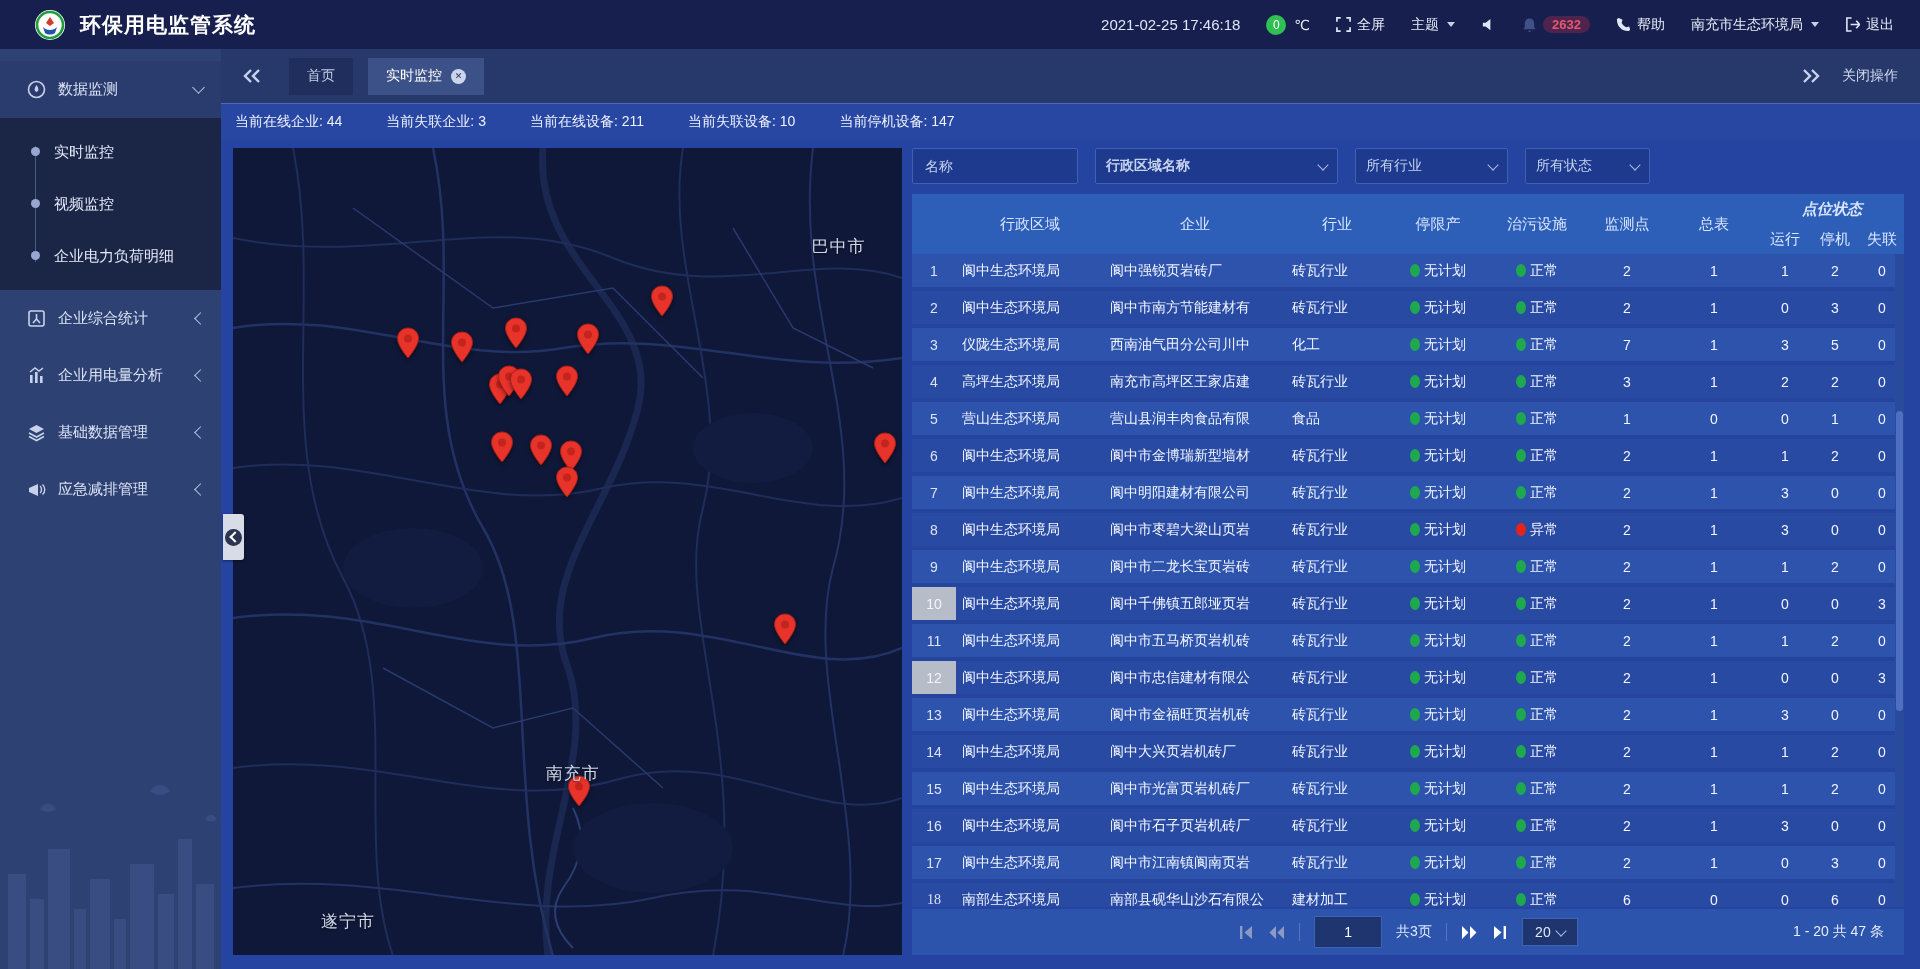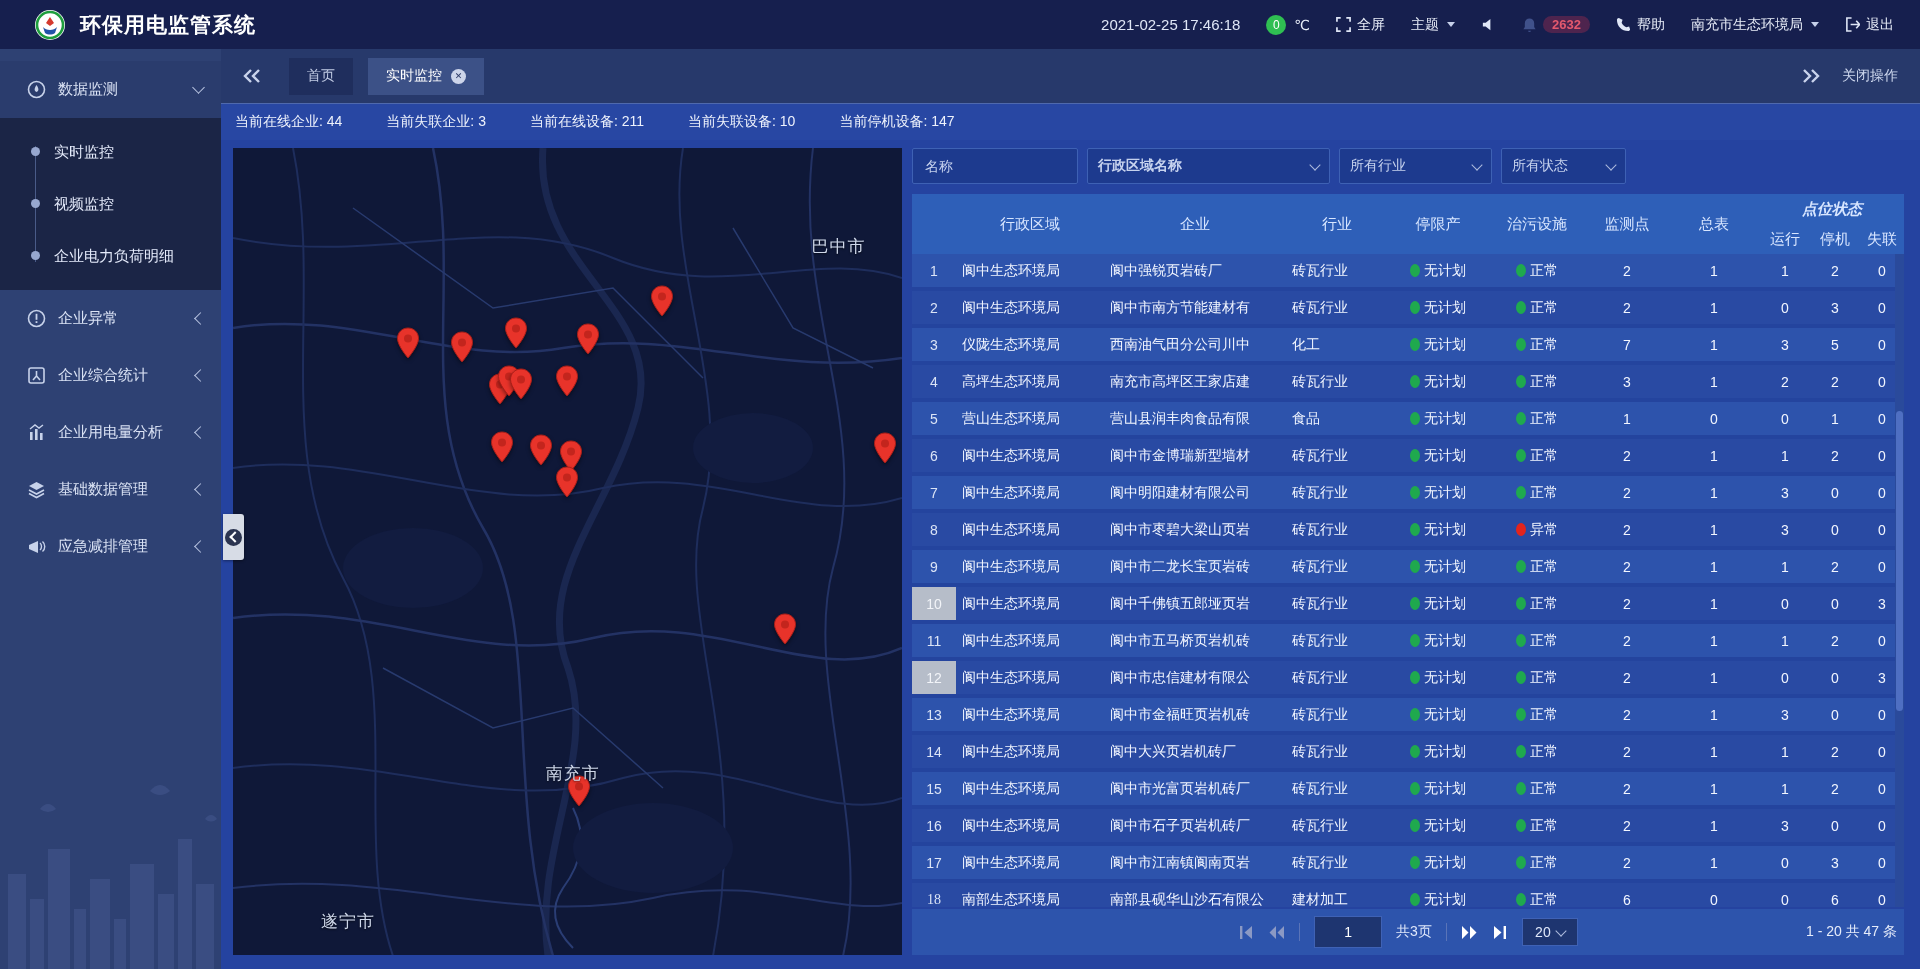"名称" .filters { gap: 9px -> 17px }
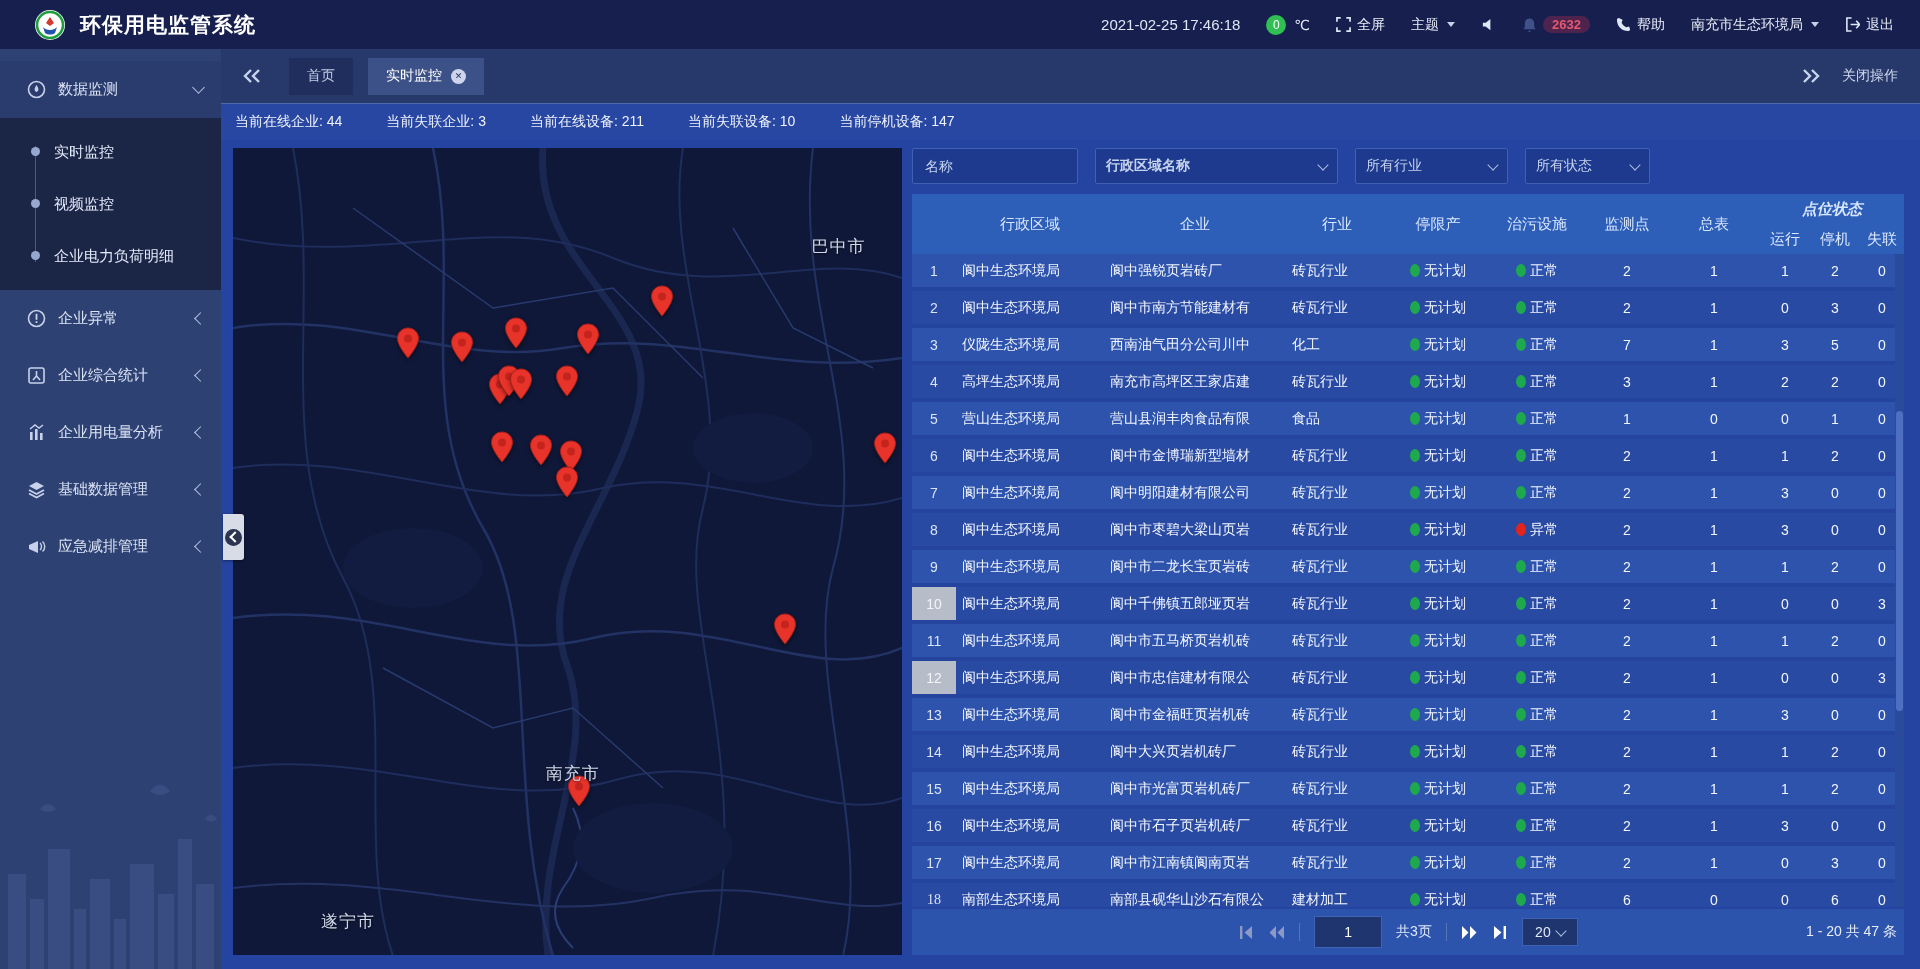"企业异常" div.side-section { html: <div> <span> <svg> <circle></circle> <rect></rect> <rect></rect> </svg> </span> <span>企业异常</span> <span></span> </div> -> none }
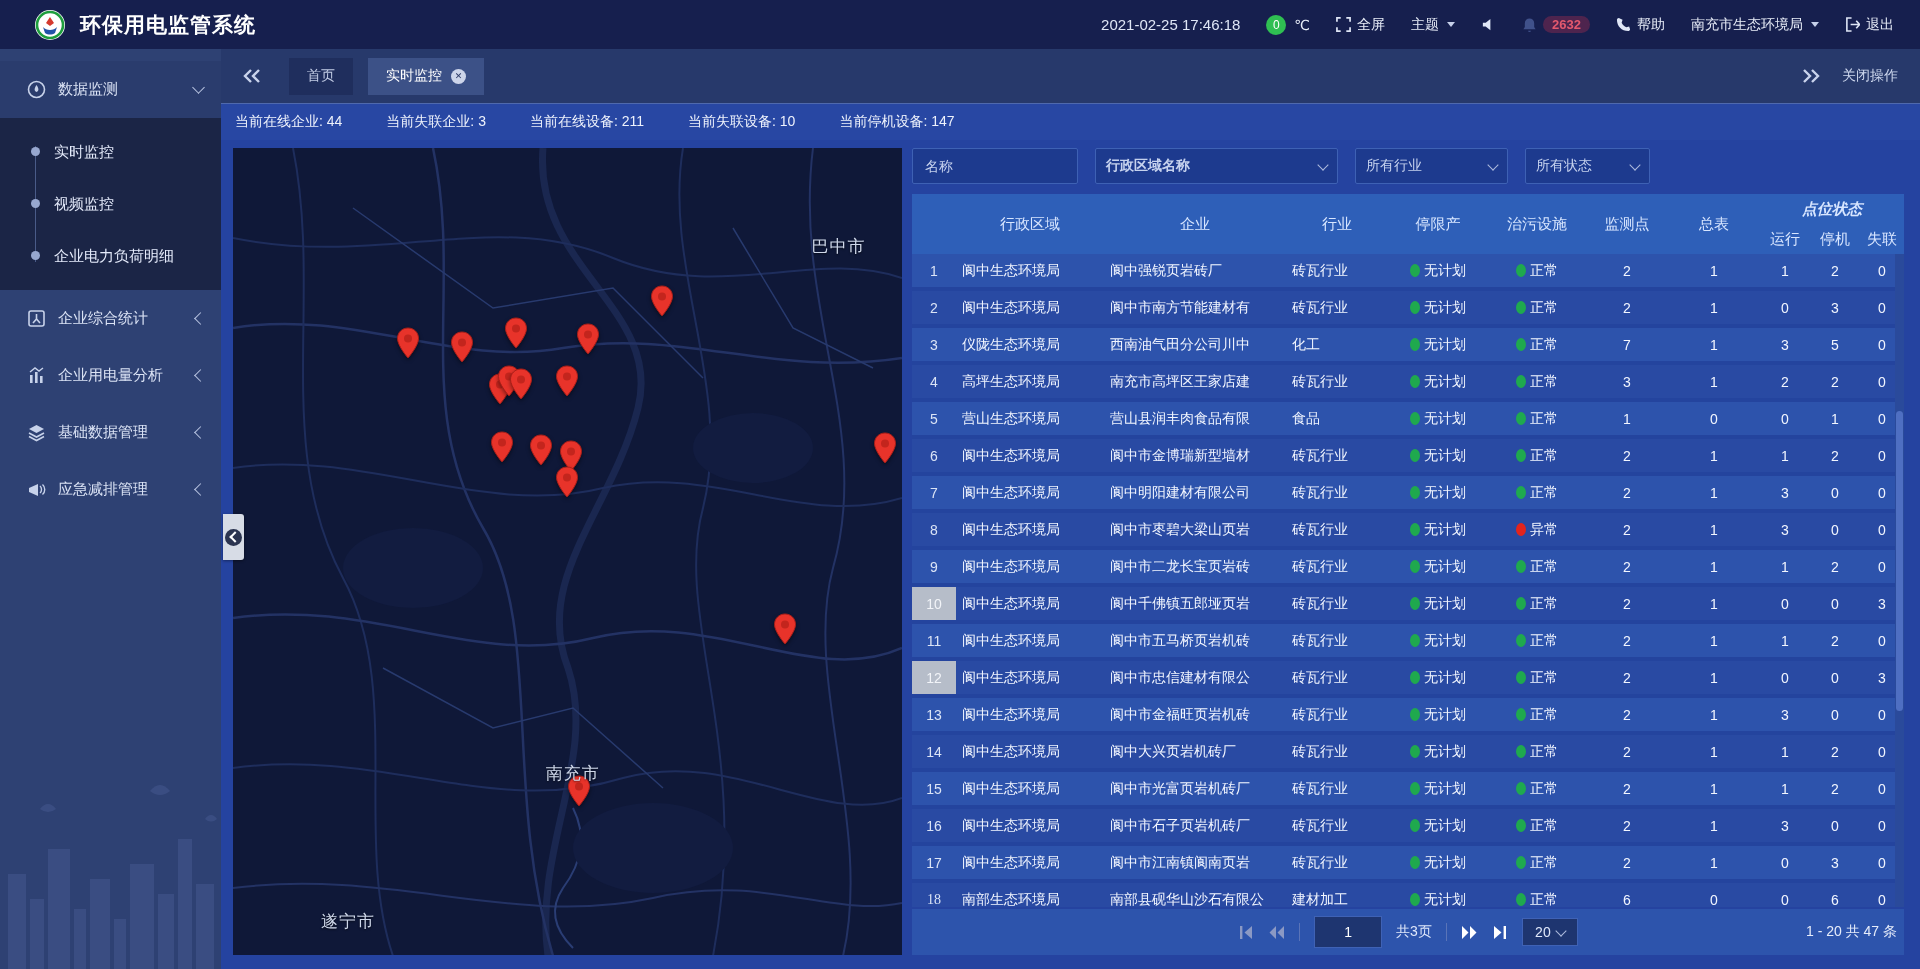"1 - 20 共 47" .pg-info { right: 7px -> 20px }
